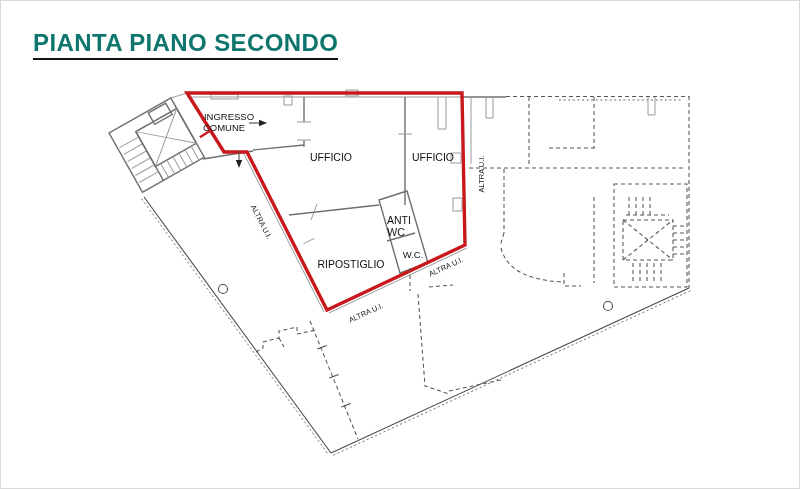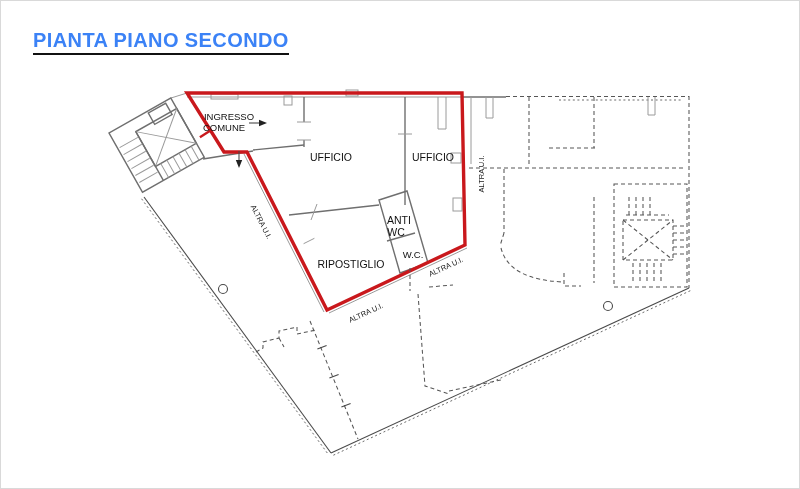"PIANTA PIANO SECONDO" #title { color: #3b82f6 -> #0f766e; font-size: 20px -> 24px }
